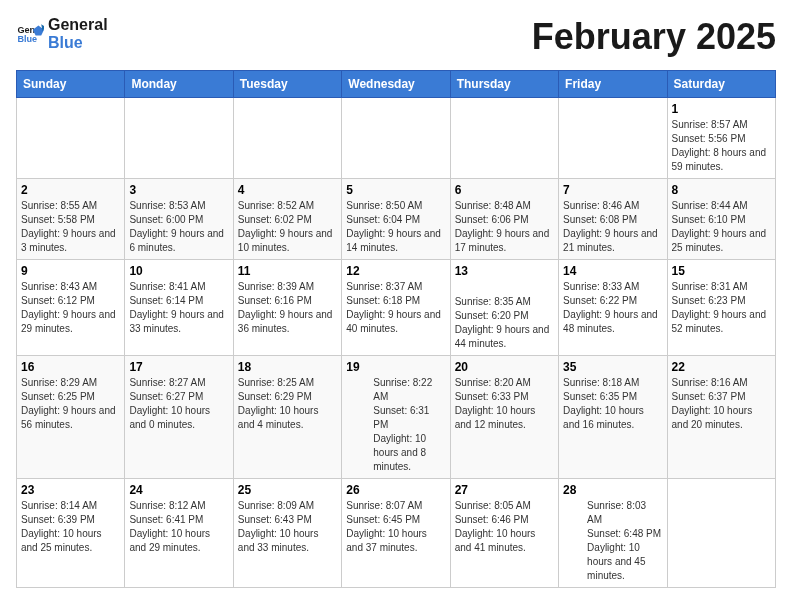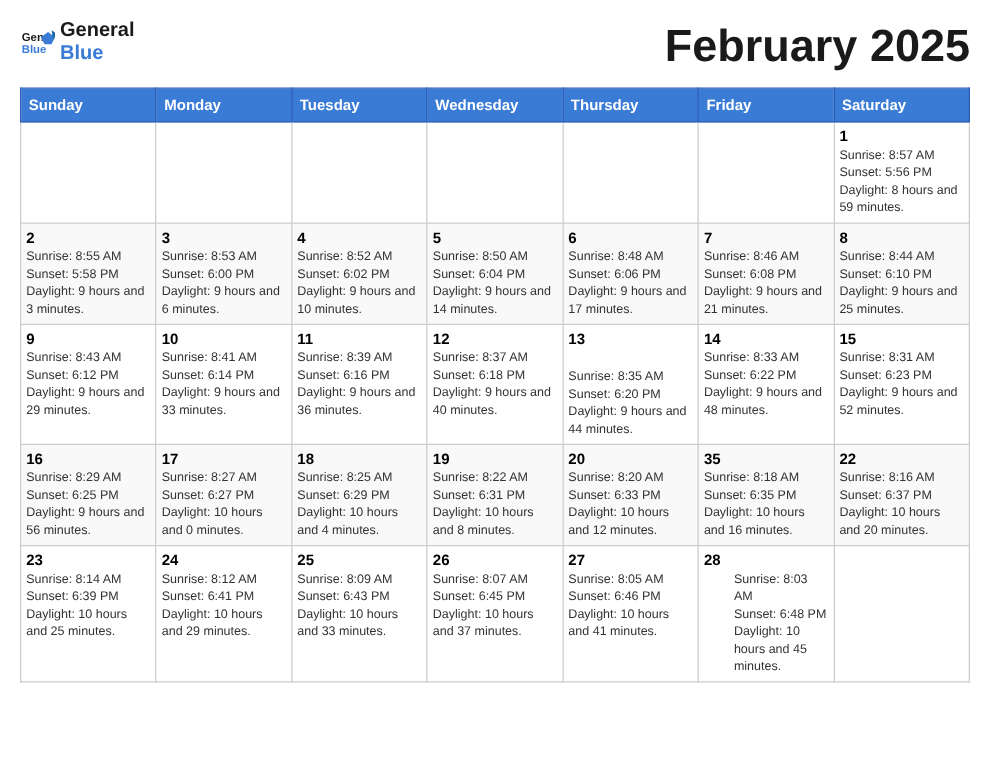"Sunrise: 8:22 AM" div.day-info { margin-left: none -> 27px }
